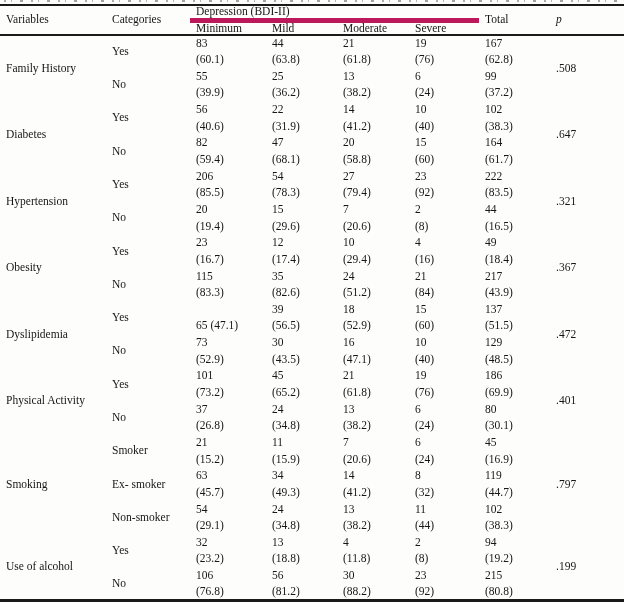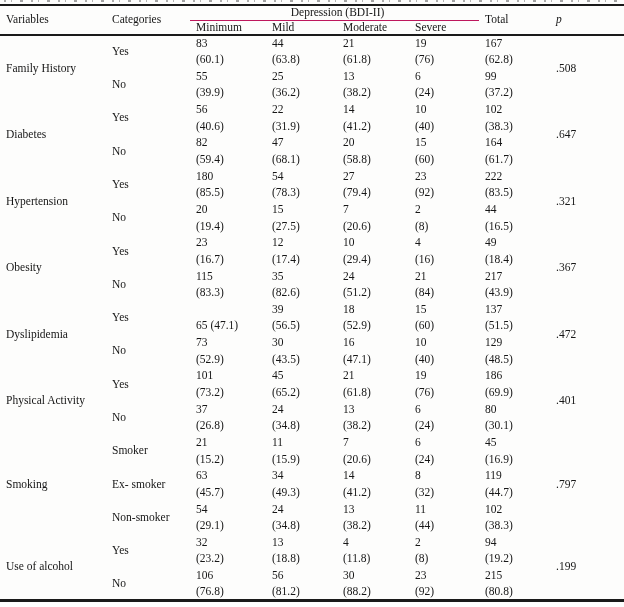"Depression (BDI-II)" th.th-dep { border-bottom: 1px solid #be185d -> 5px solid #be185d; text-align: center -> none }
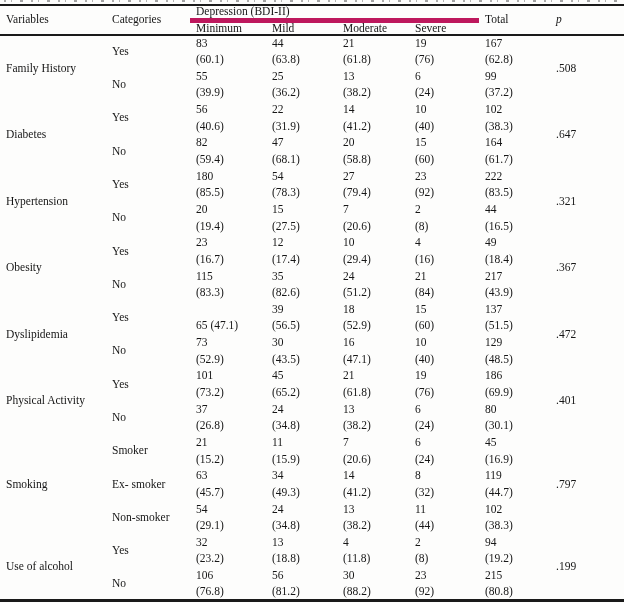"180" td { text: 180 -> 206 }
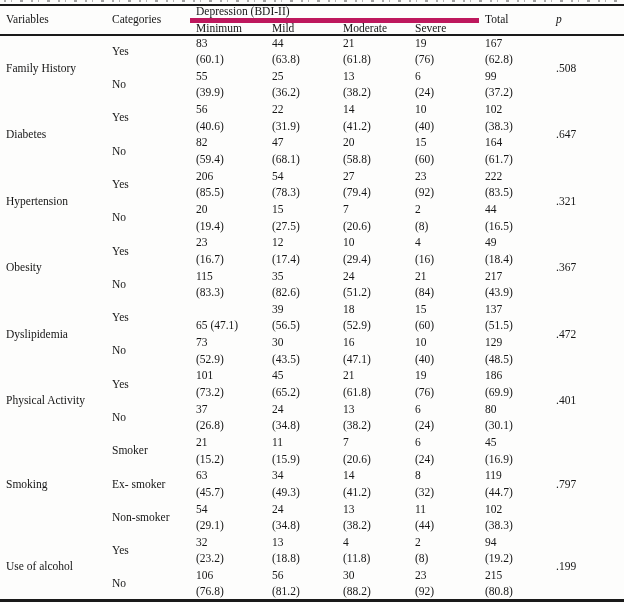"(27.5)" td { text: 27.5 -> 29.6 }
